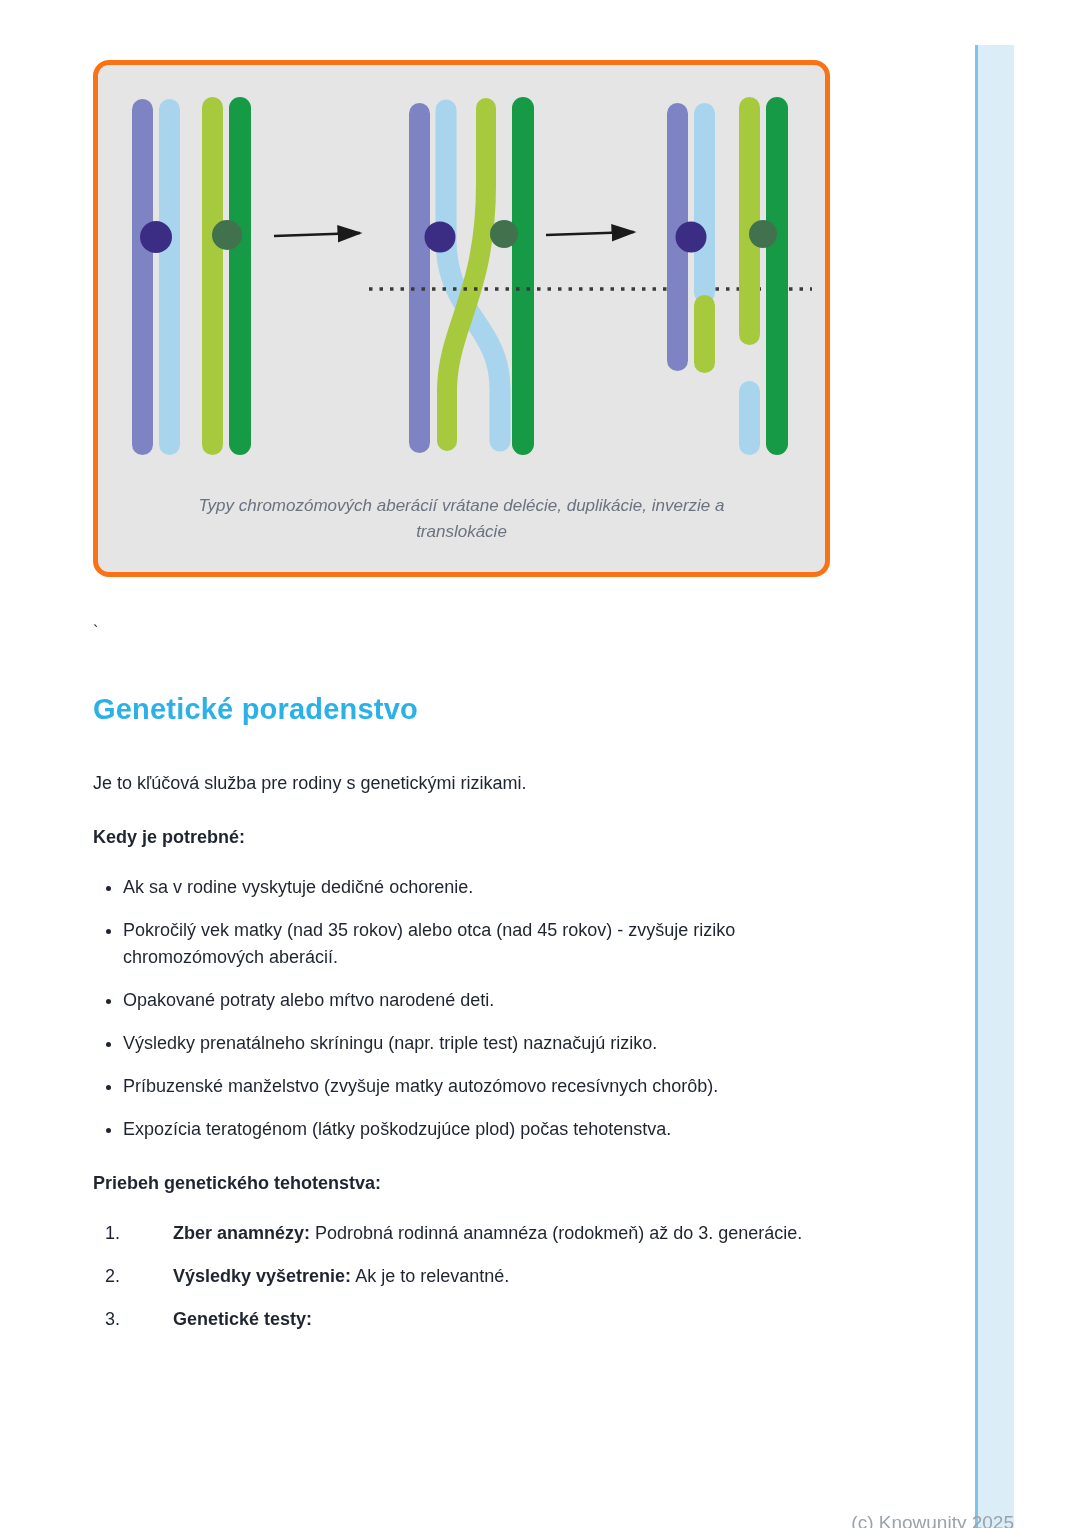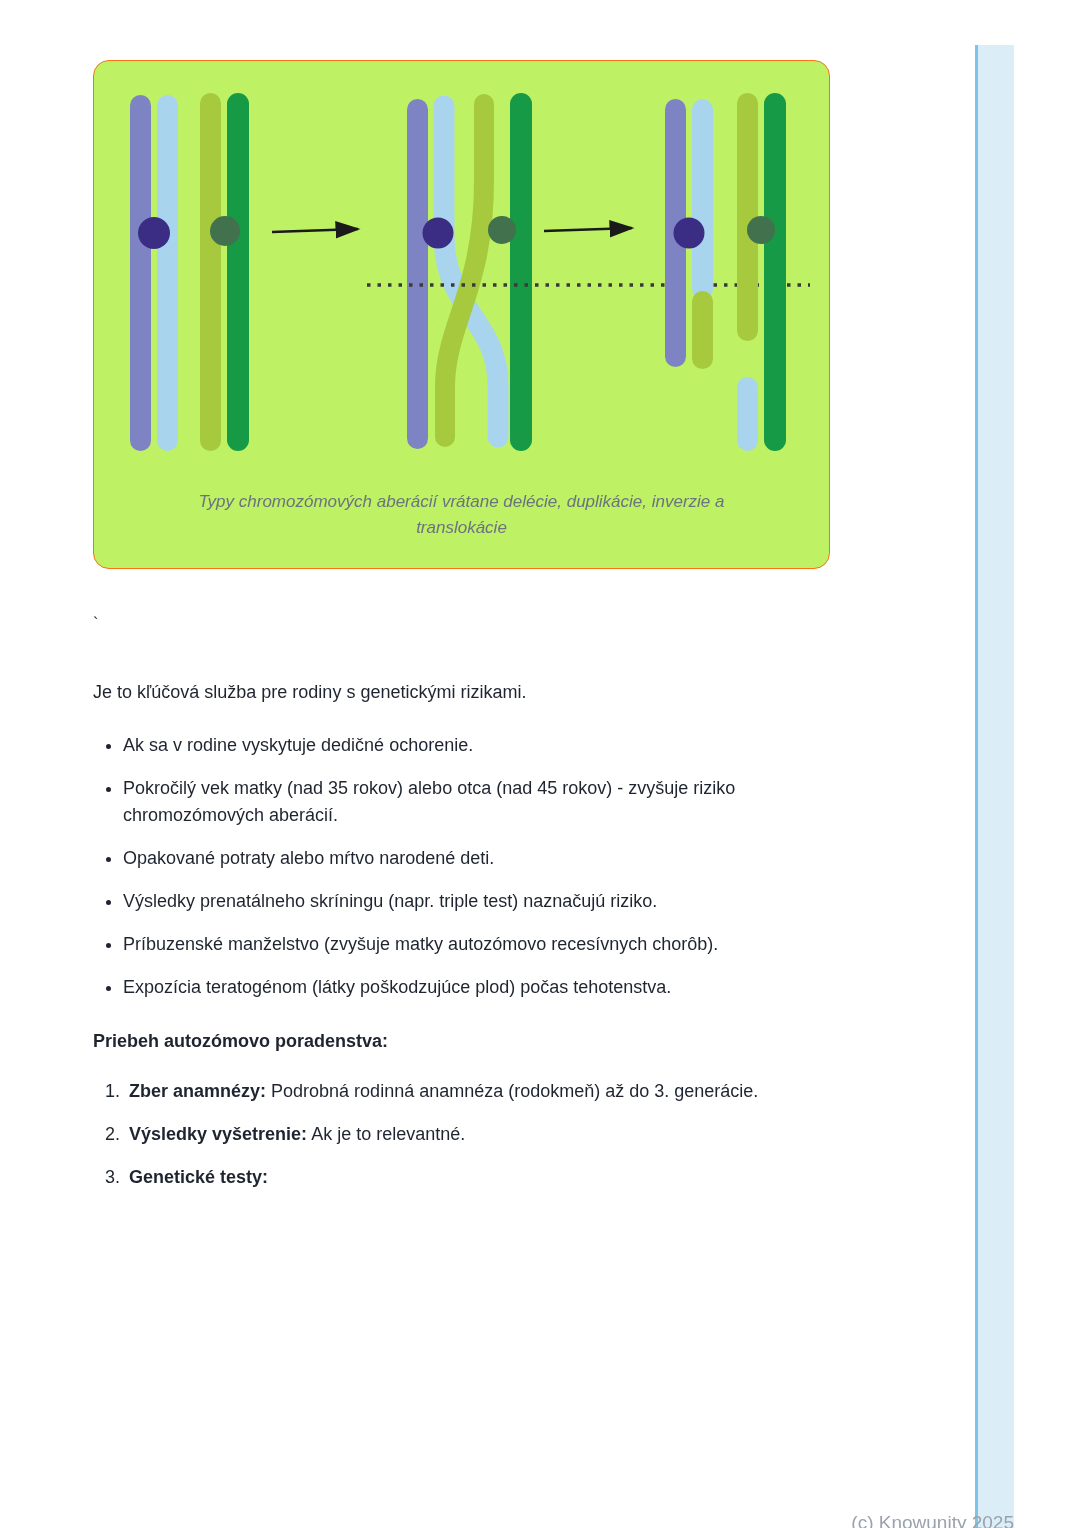"Typy chromozómových aberácií vrátane" .figure-card { background: #bef264 -> #e5e5e5; border: 1px solid #f97316 -> 5px solid #f97316 }
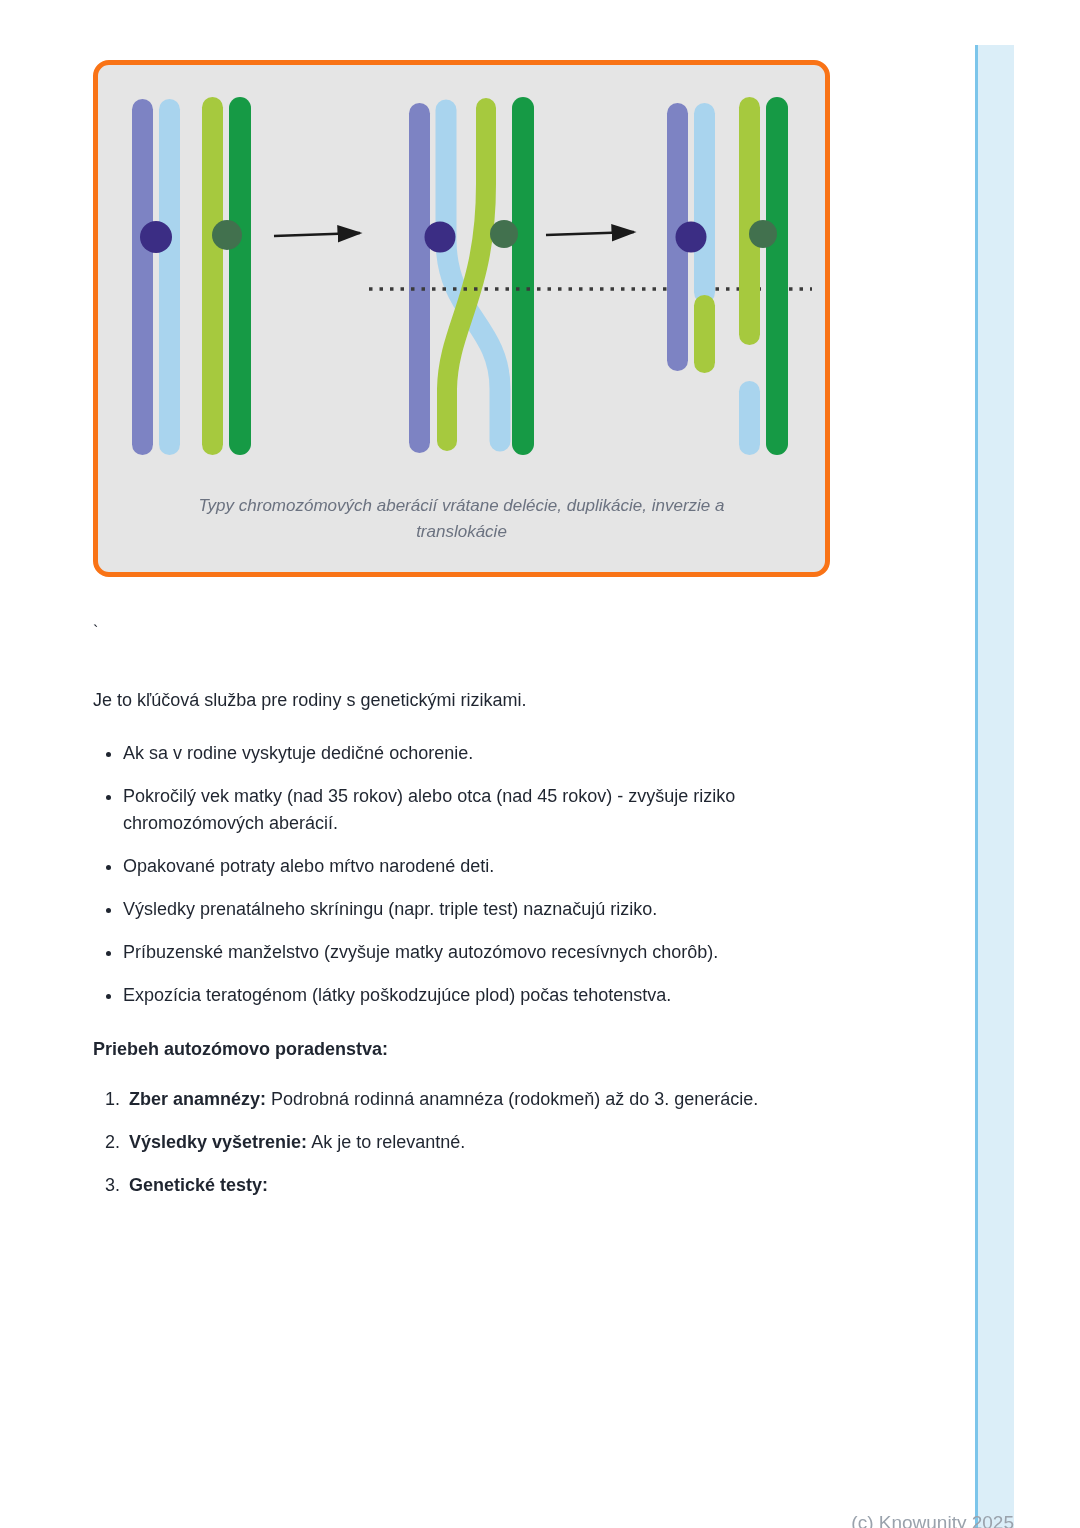"Genetické poradenstvo" h1.section-title { html: none -> <h1>Genetické poradenstvo</h1> }
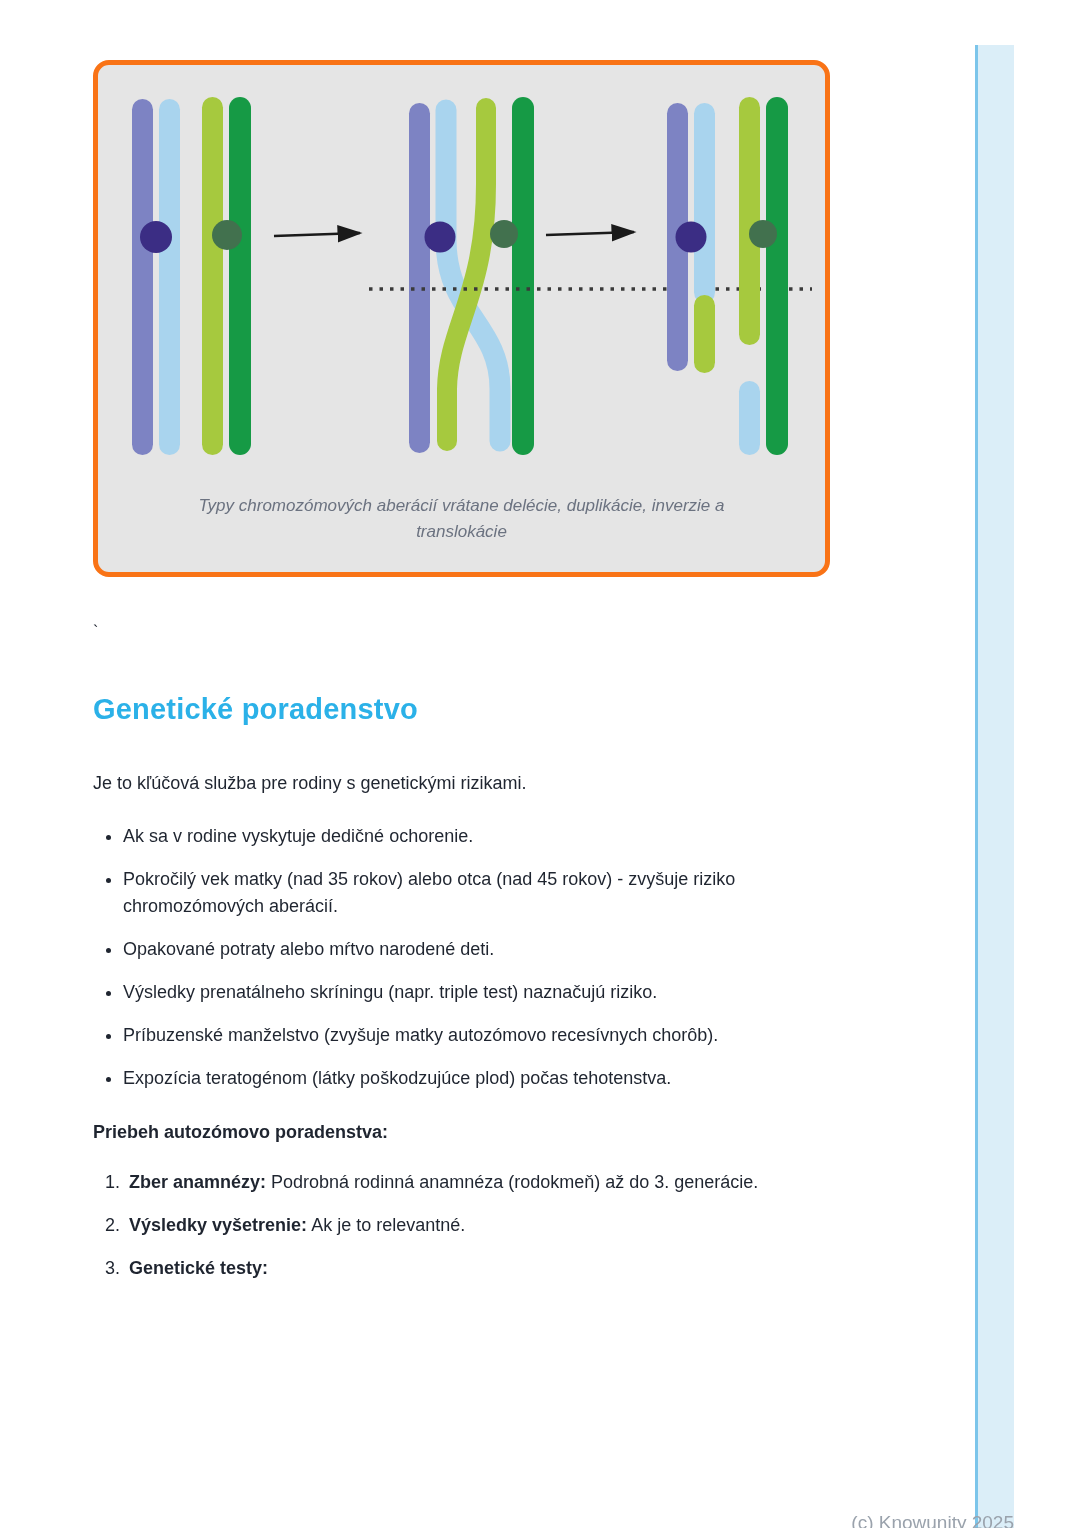"Kedy je potrebné:" div.sub-heading { html: none -> <div>Kedy je potrebné:</div> }
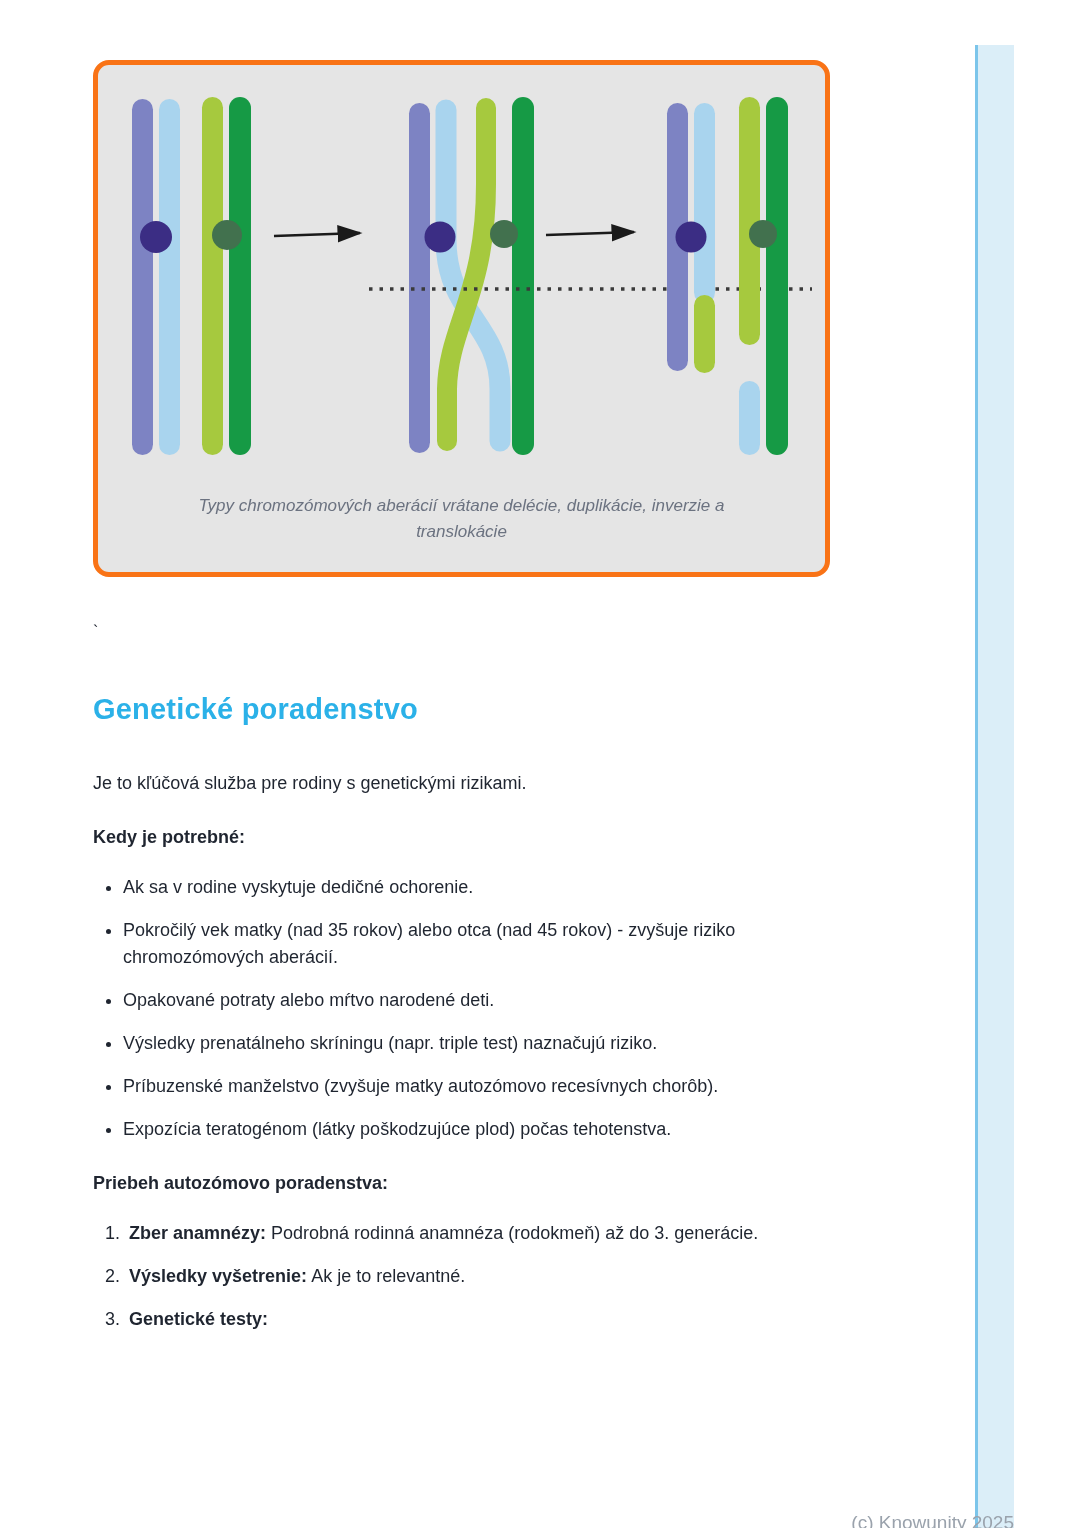"Priebeh autozómovo poradenstva:" div.sub-heading { text: autozómovo poradenstva -> genetického tehotenstva }
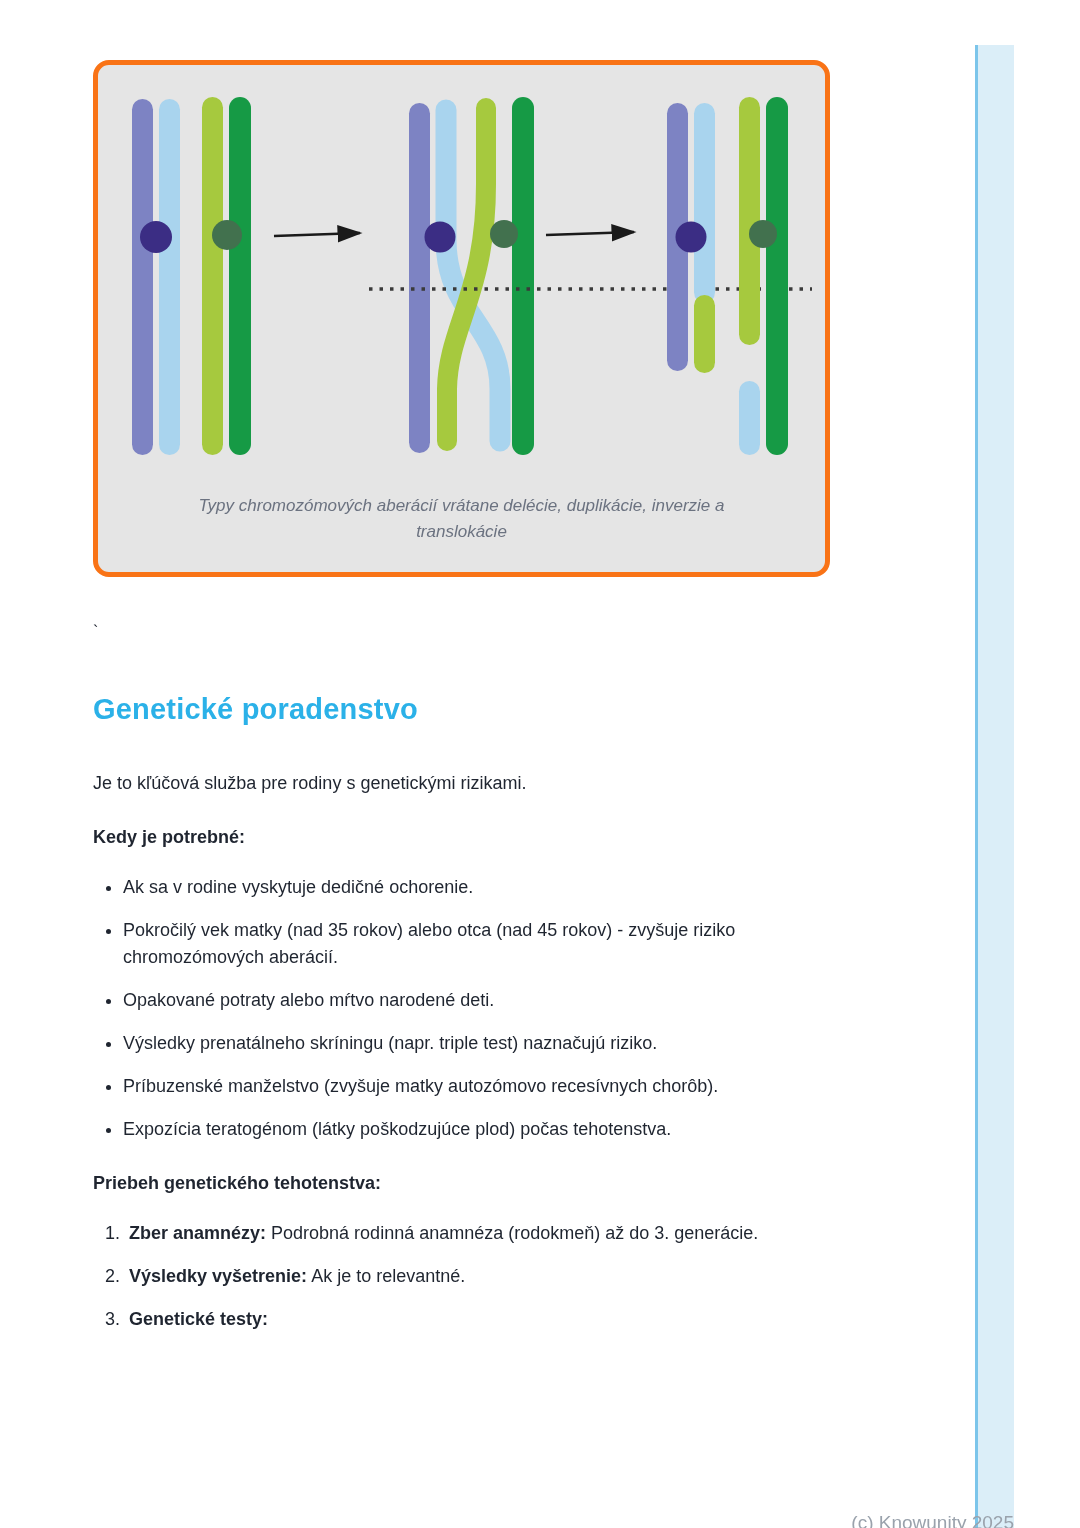"Zber anamnézy:" .b { margin-left: none -> 44px }
